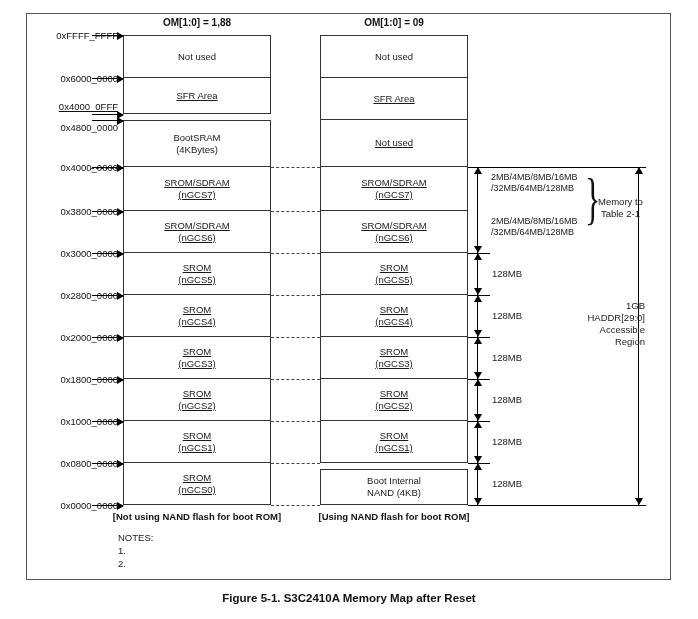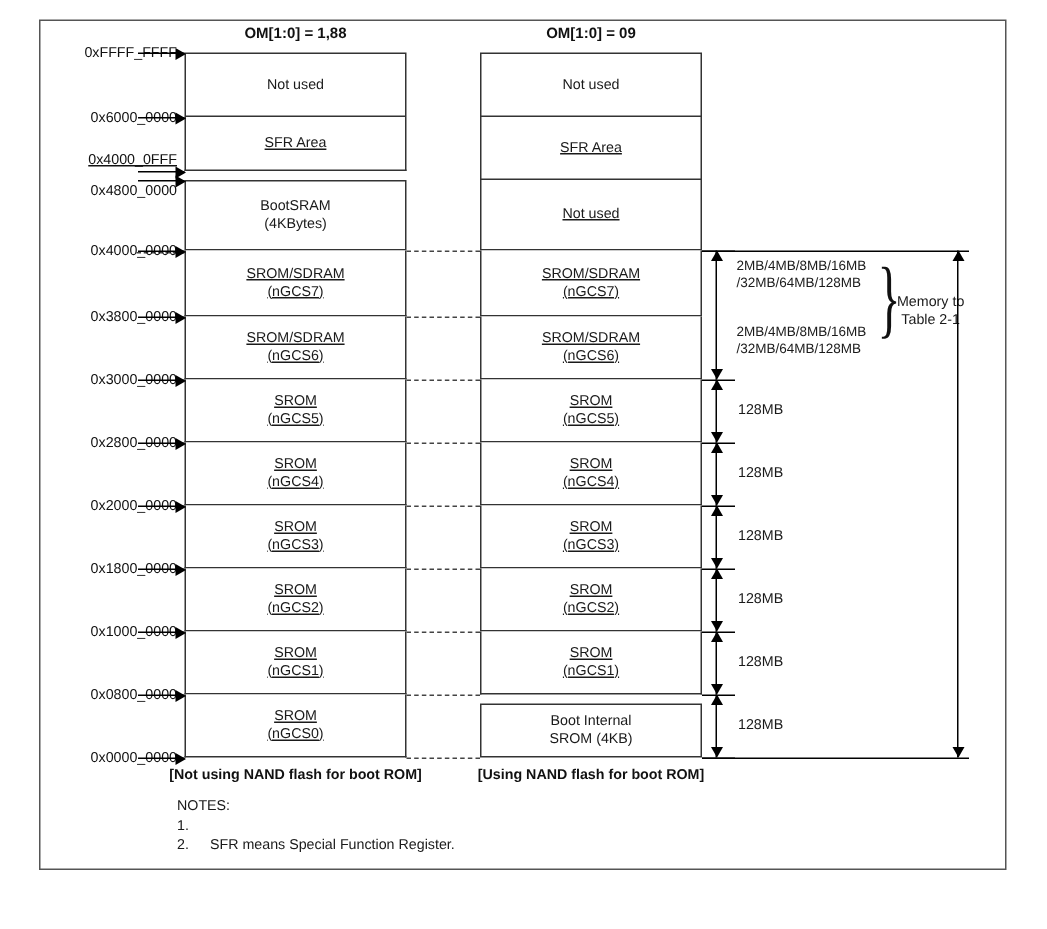"1GB" div.gb-text { html: none -> <div> <div>1GB</div> <div>HADDR[29:0]</div> <div>Accessible</div> <div>Region</div> </div> }
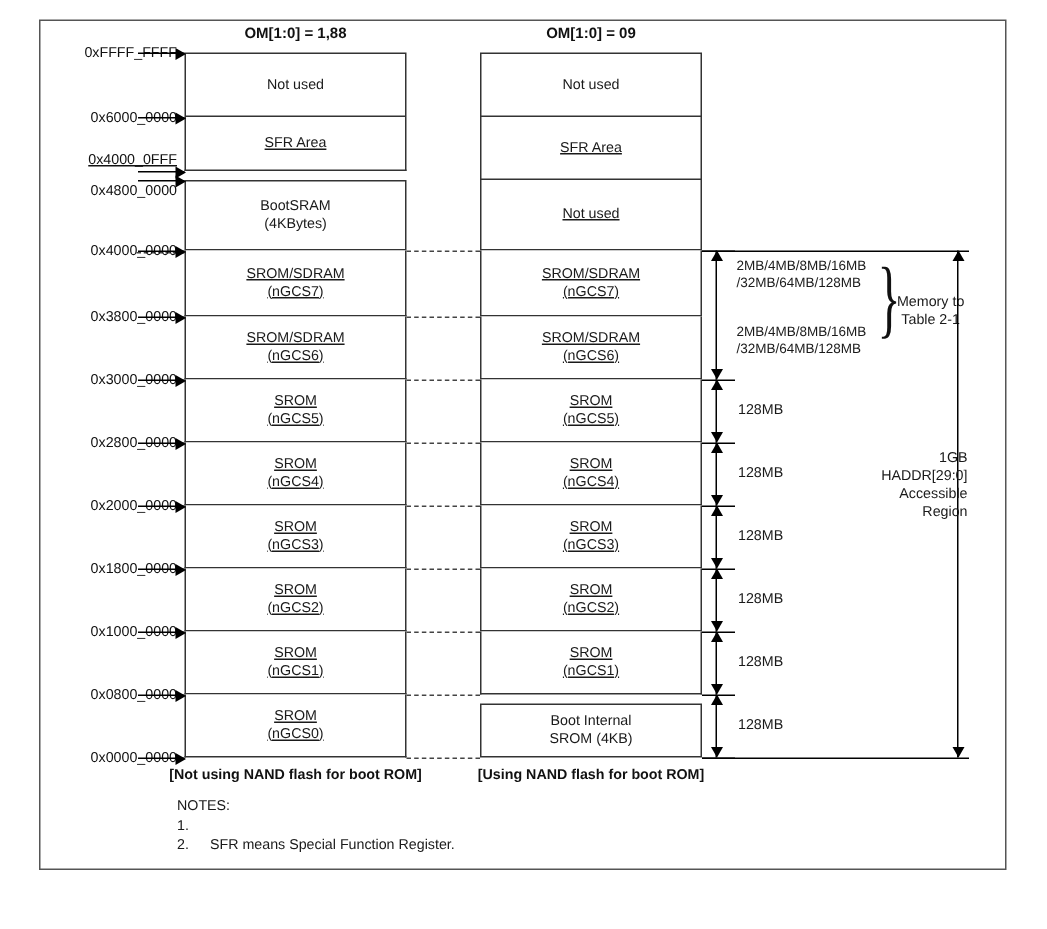"SROM (4KB)" span.l2 { text: SROM -> NAND }
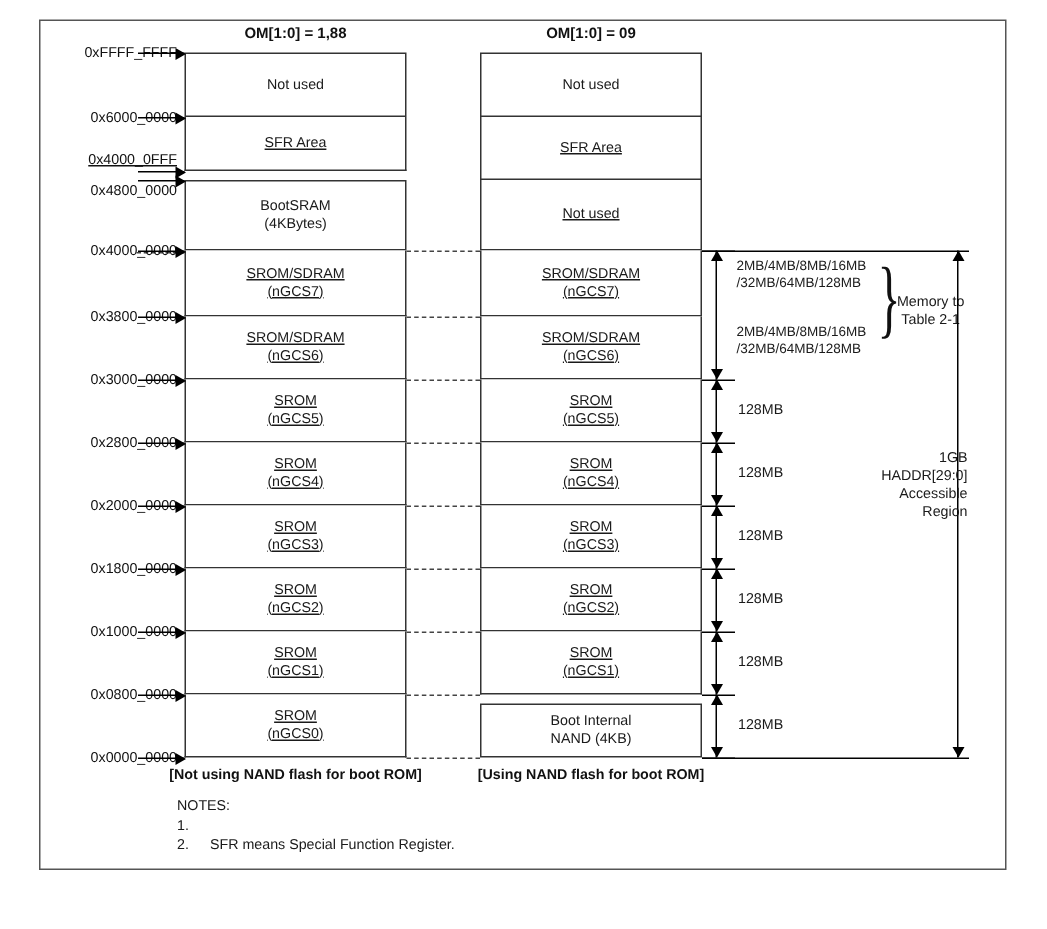"SFR means Special Function Register." span { html: <span>SFR means Special Function Register.</span> -> none }
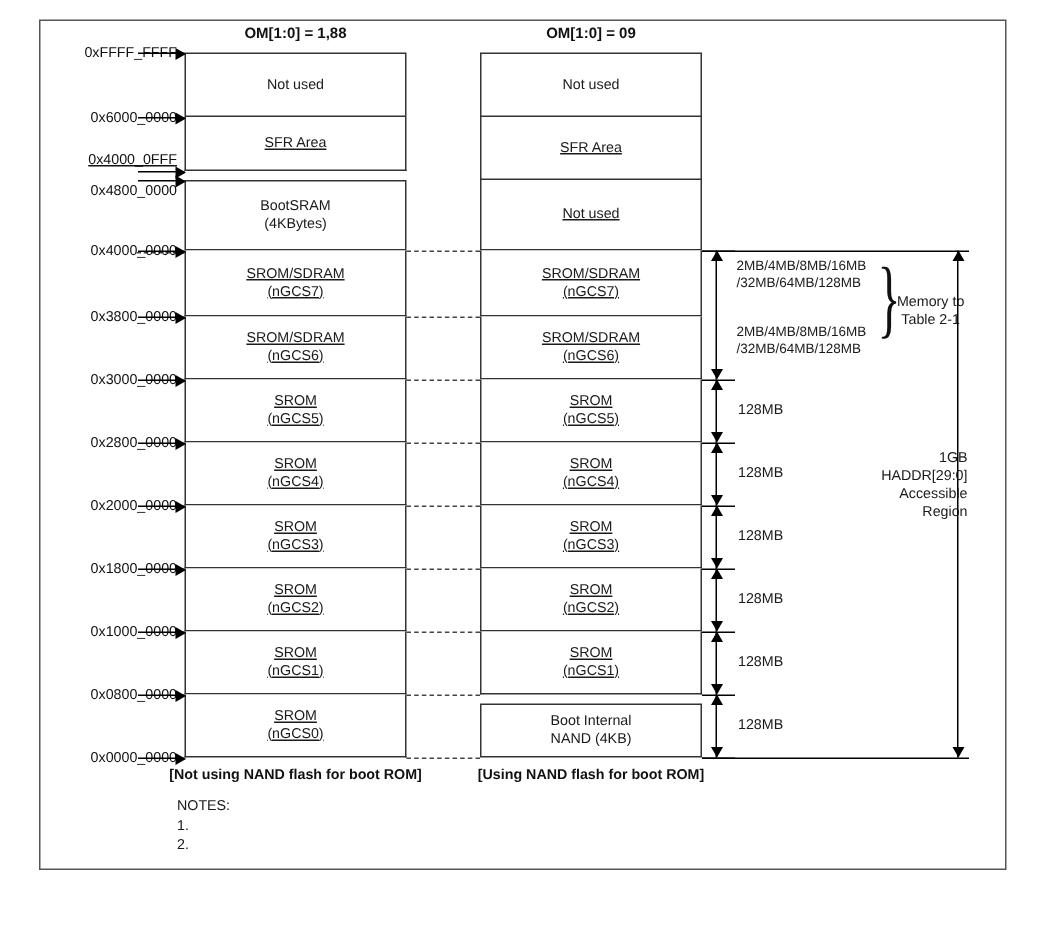"Figure 5-1. S3C2410A Memory Map" div { html: none -> <div>Figure 5-1. S3C2410A Memory Map after Reset</div> }
